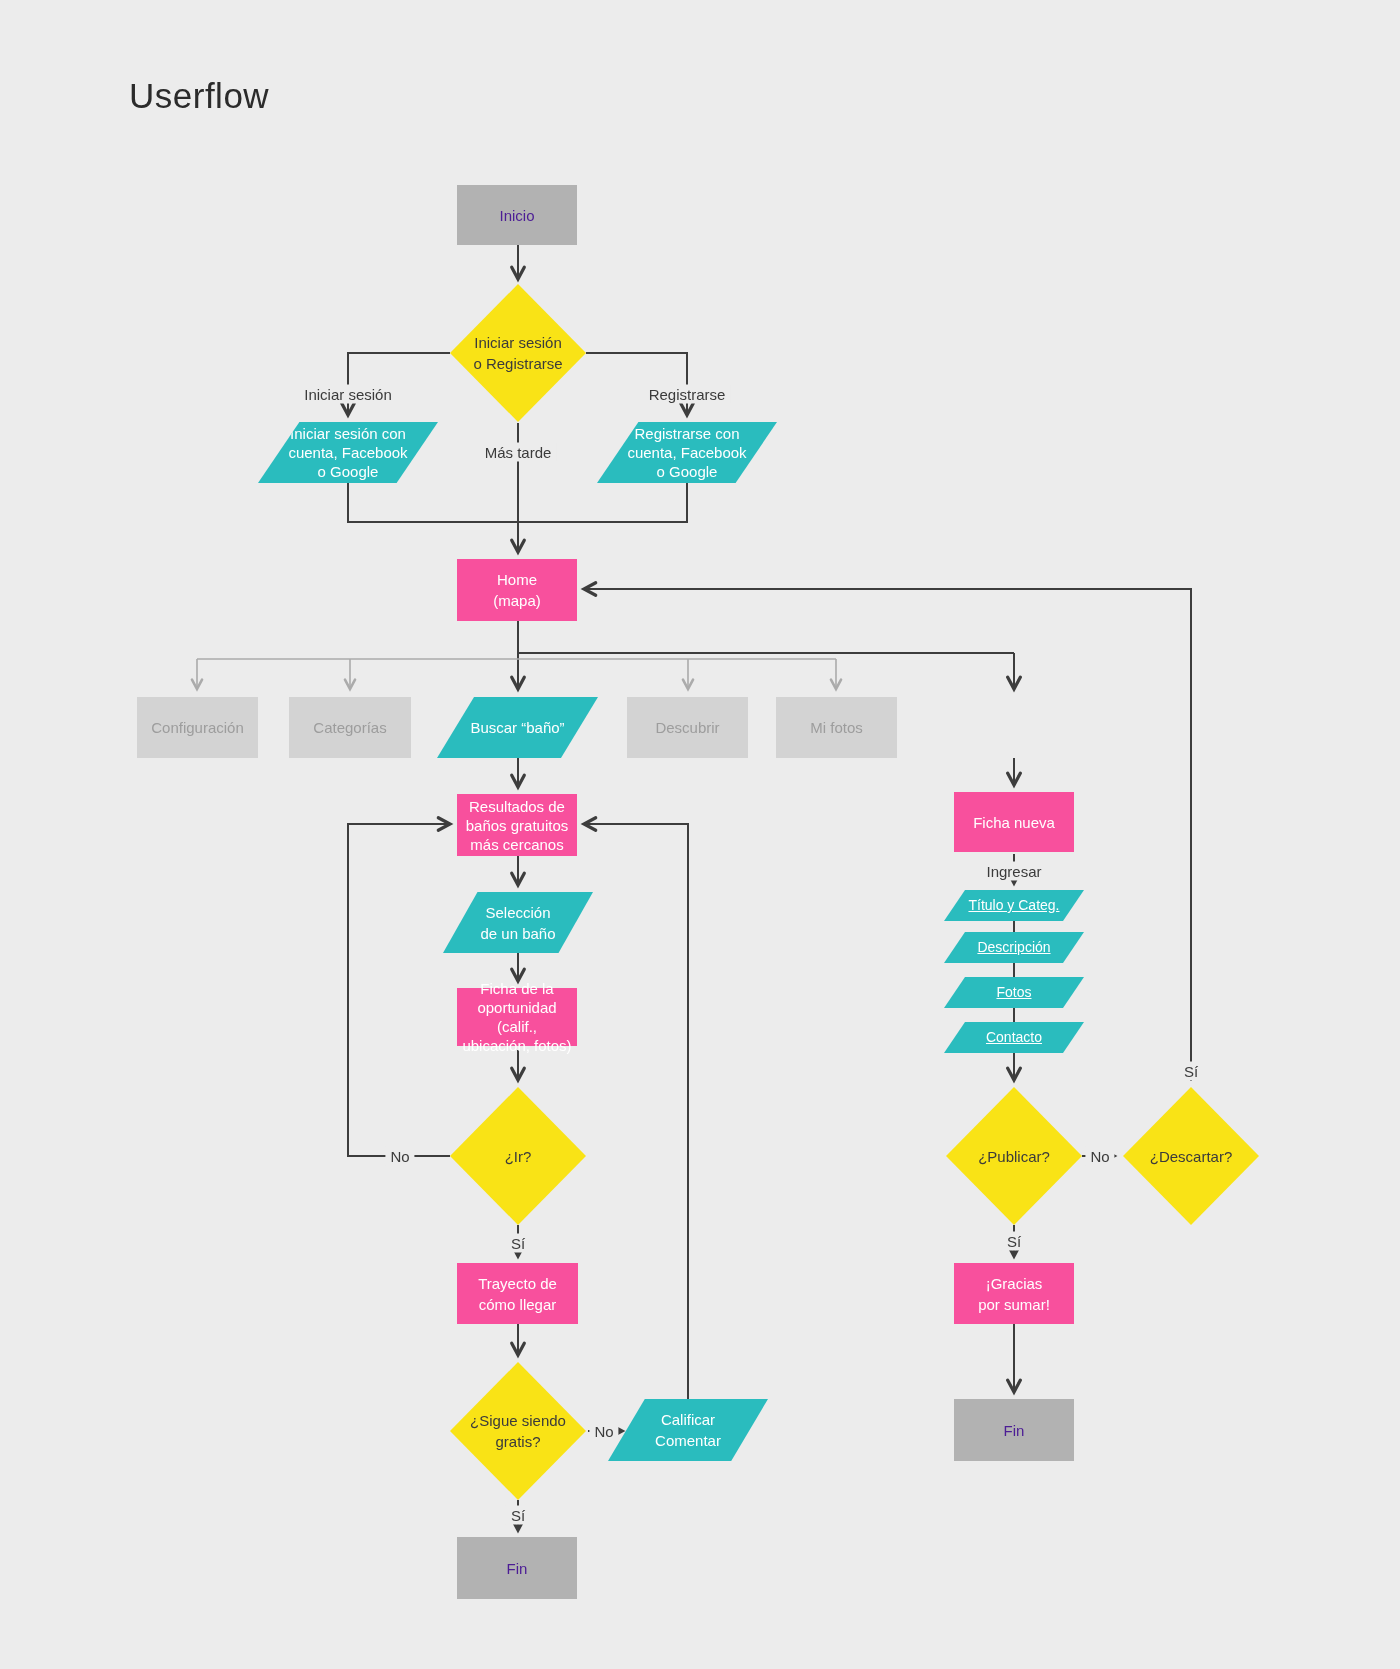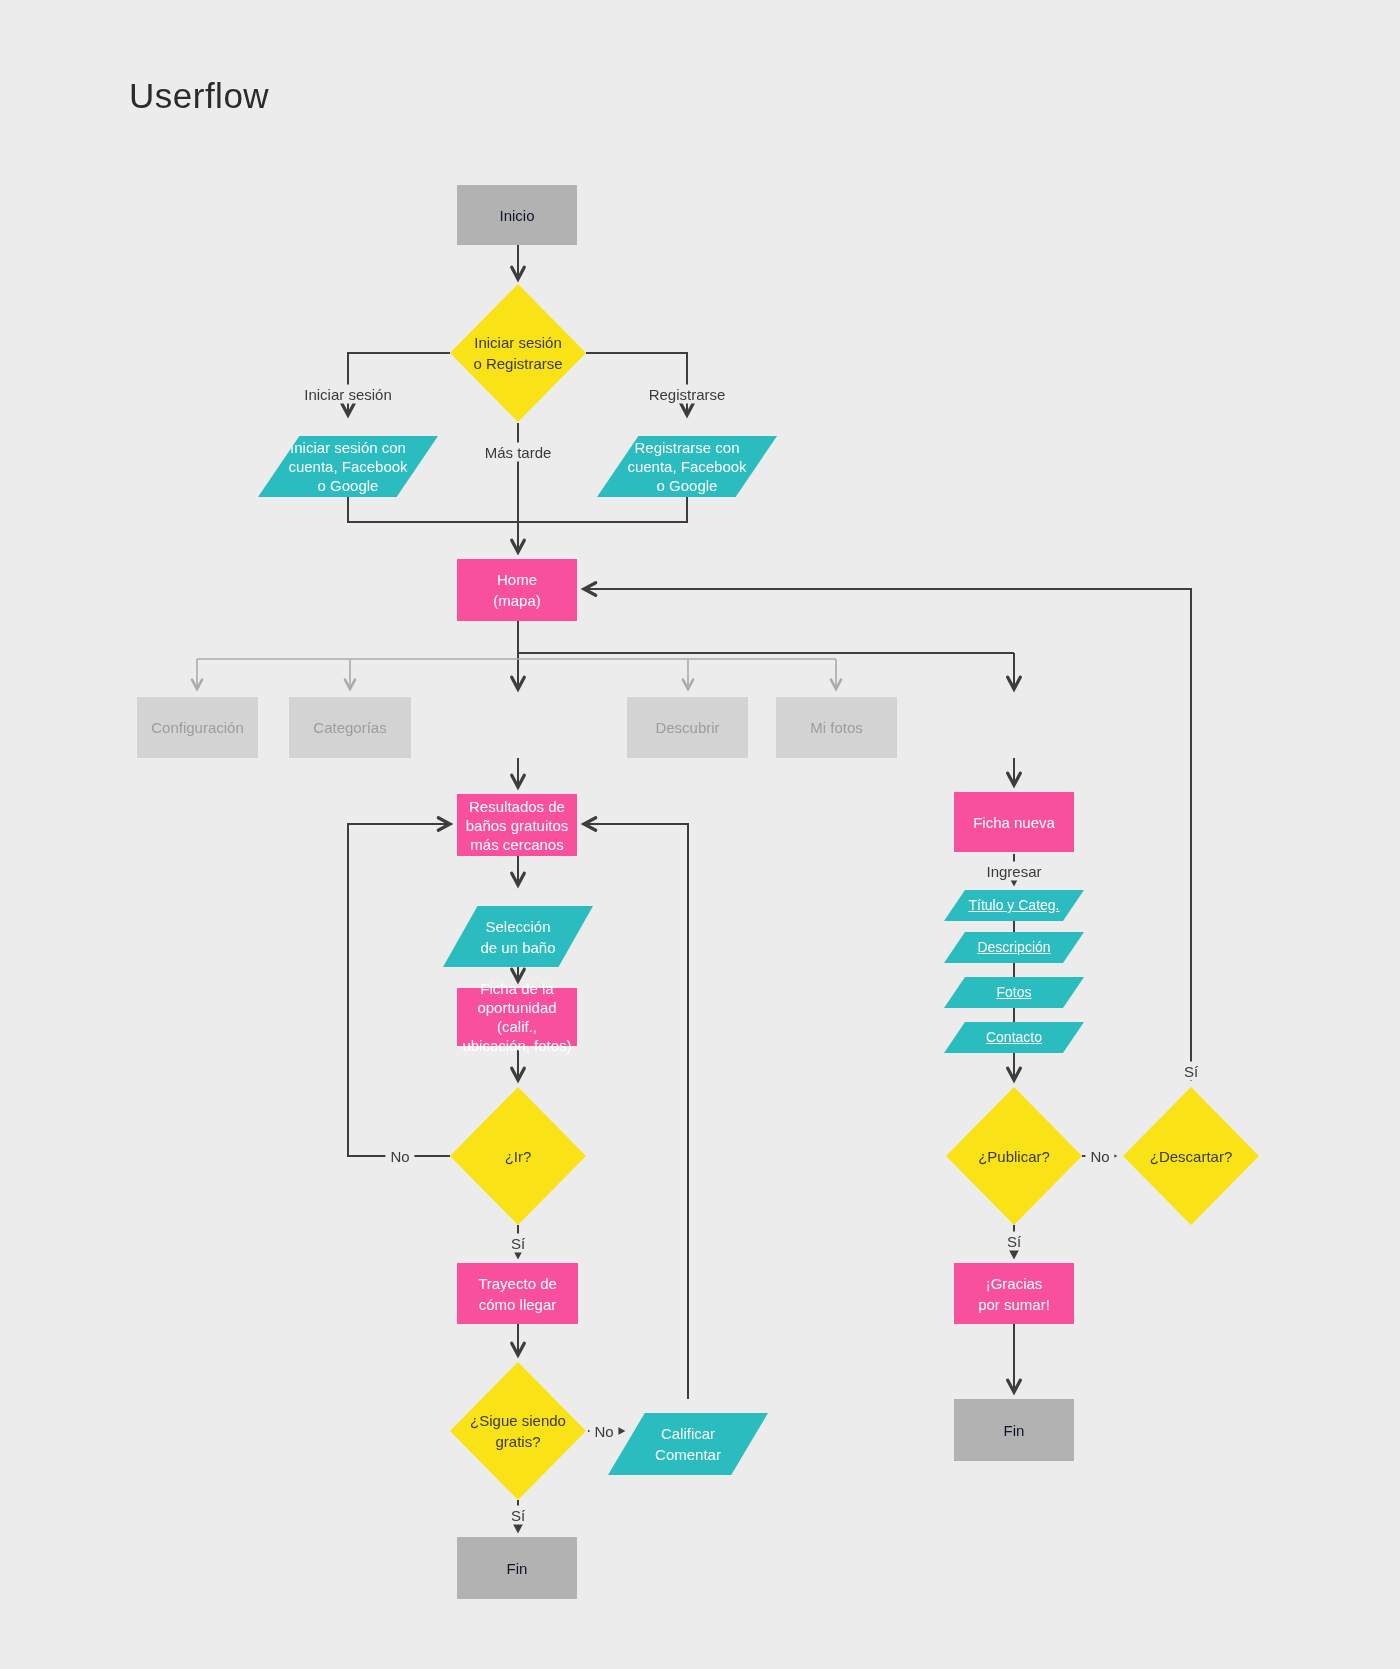"Inicio" .gray { color: #0f172a -> #4c1d95 }
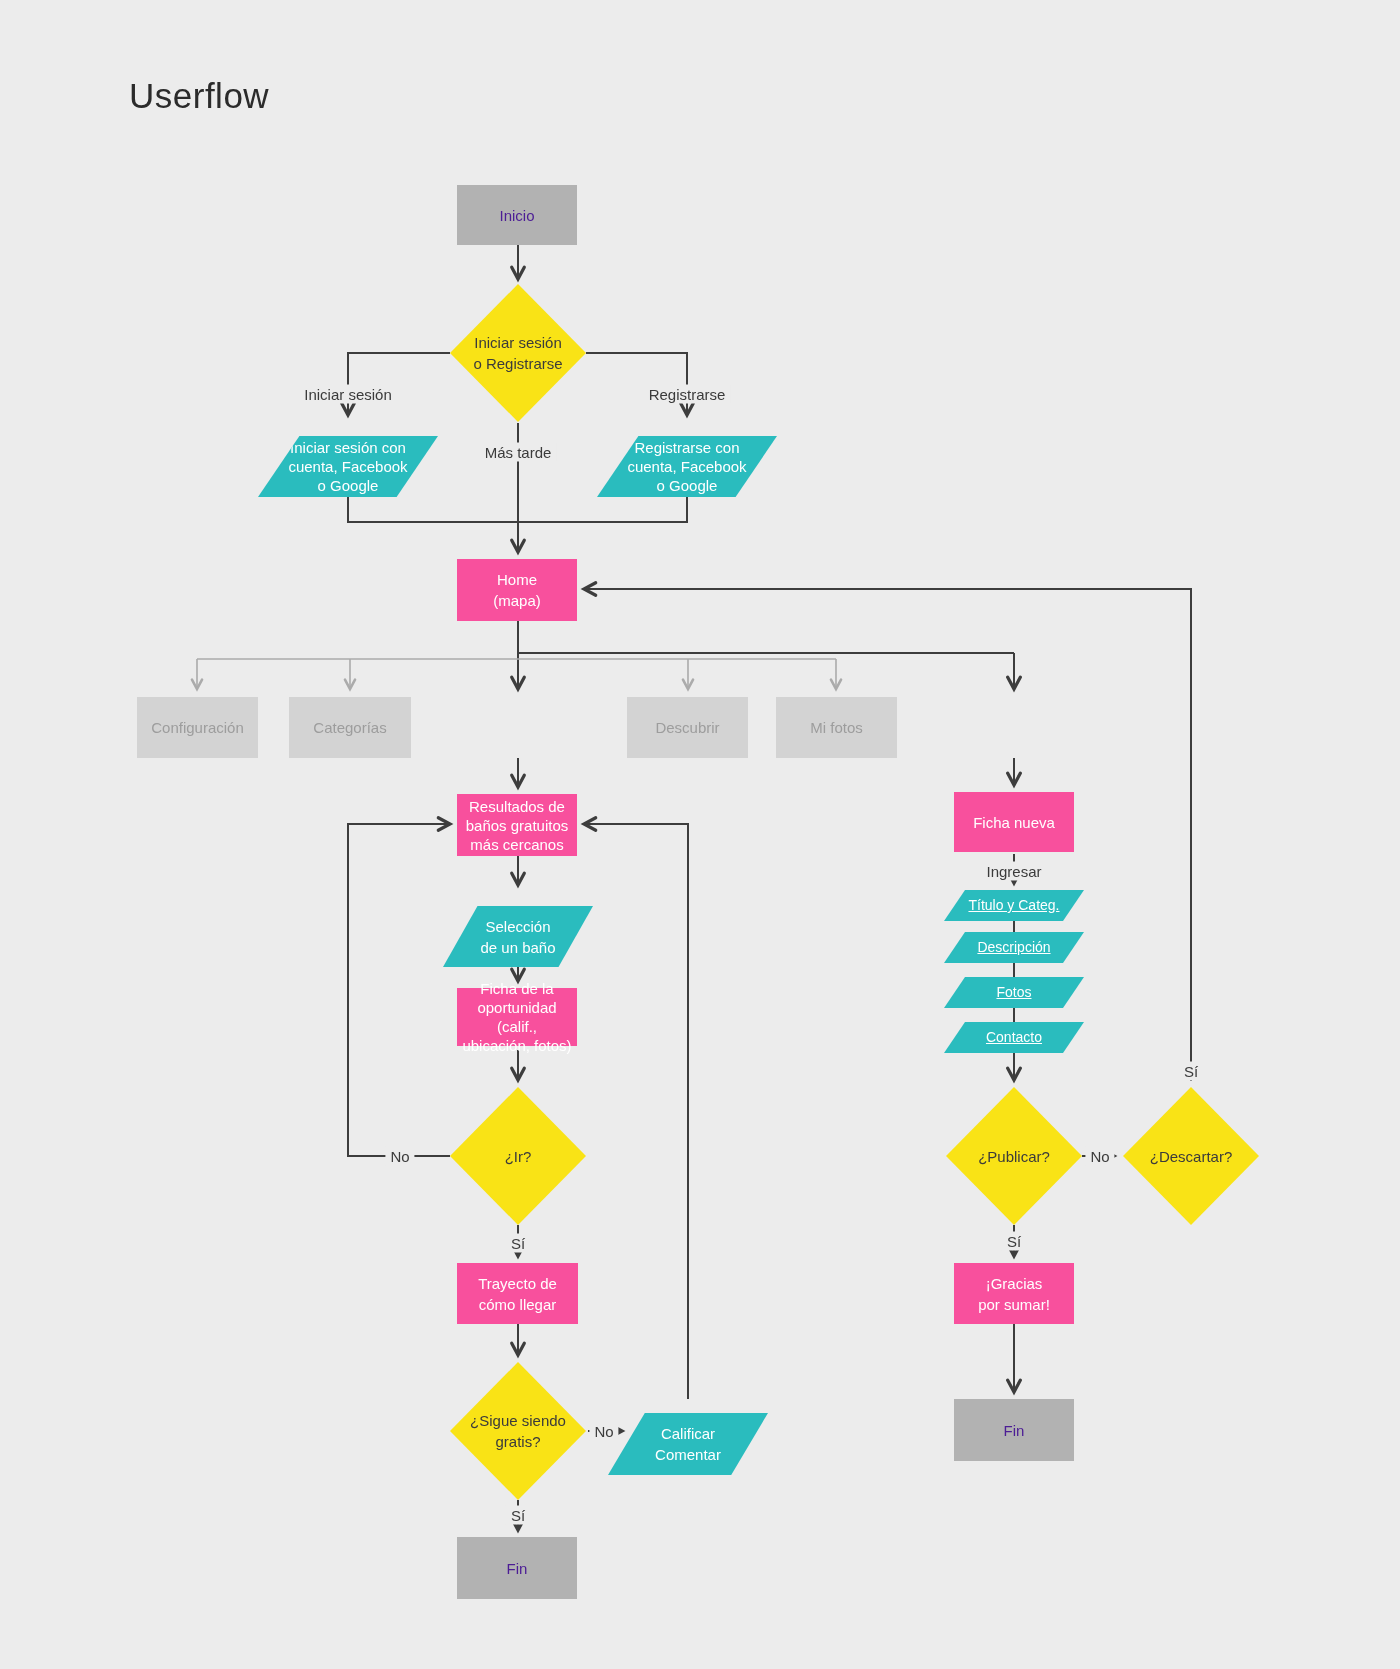"Iniciar sesión con" .para { margin-top: 14px -> none }
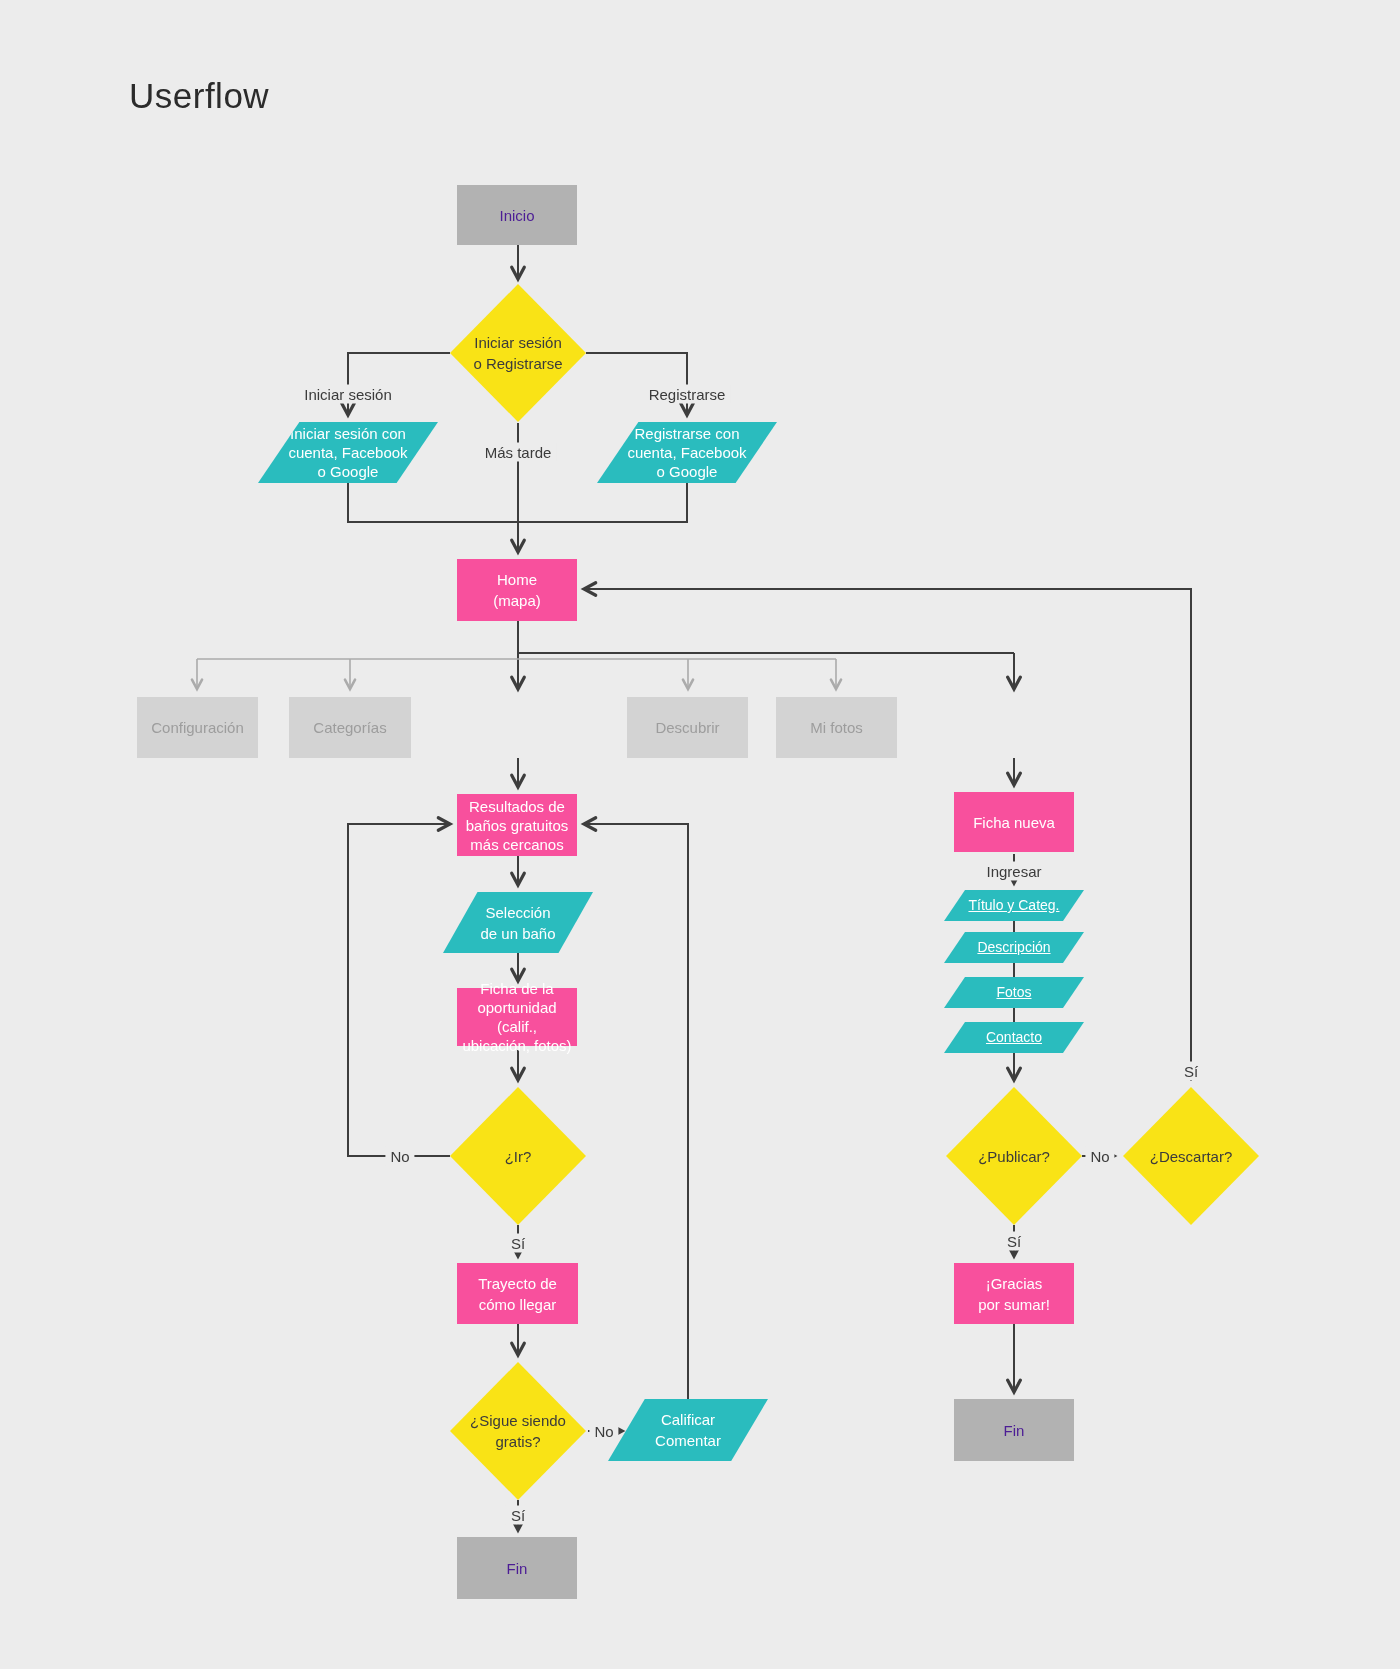"Buscar “baño”" div.node { html: none -> <div>Buscar “baño”</div> }
